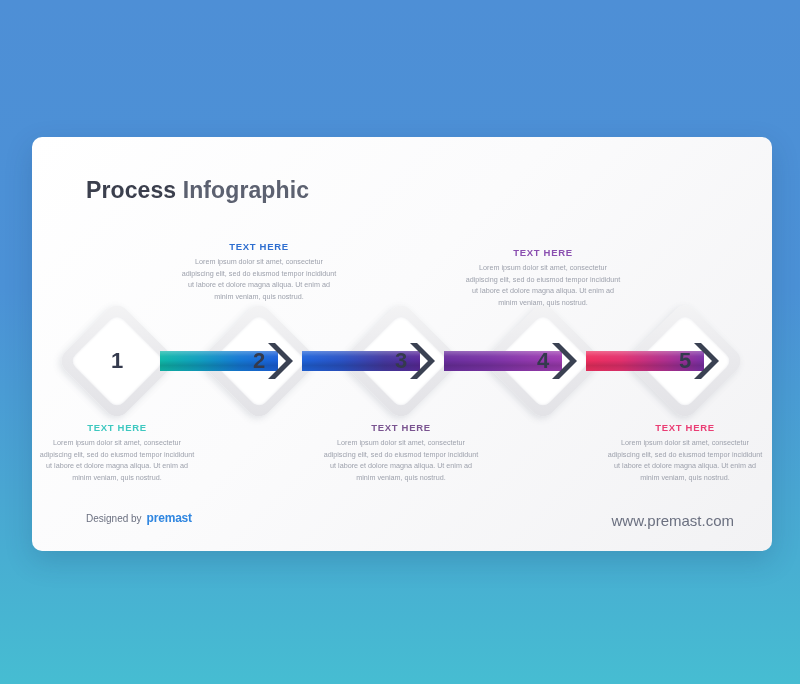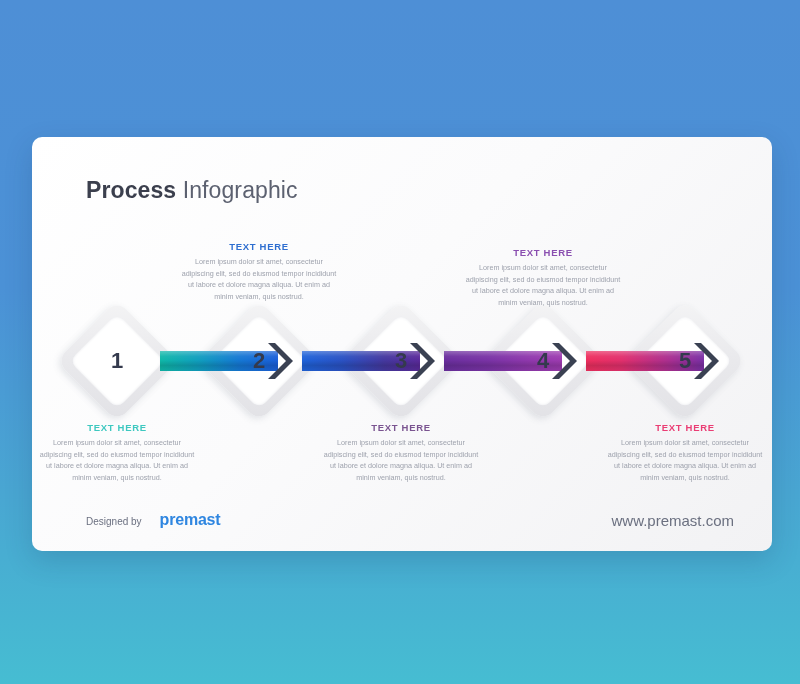"Infographic" .title span.light { font-weight: 400 -> 700 }
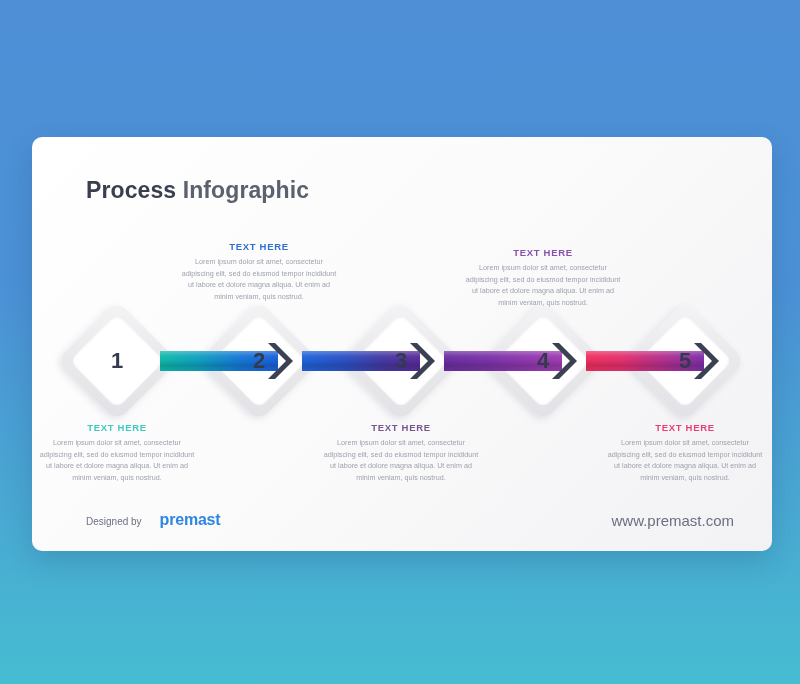"premast" .footer-left .brand { font-size: 16px -> 12px; margin-left: 18px -> 5px }
